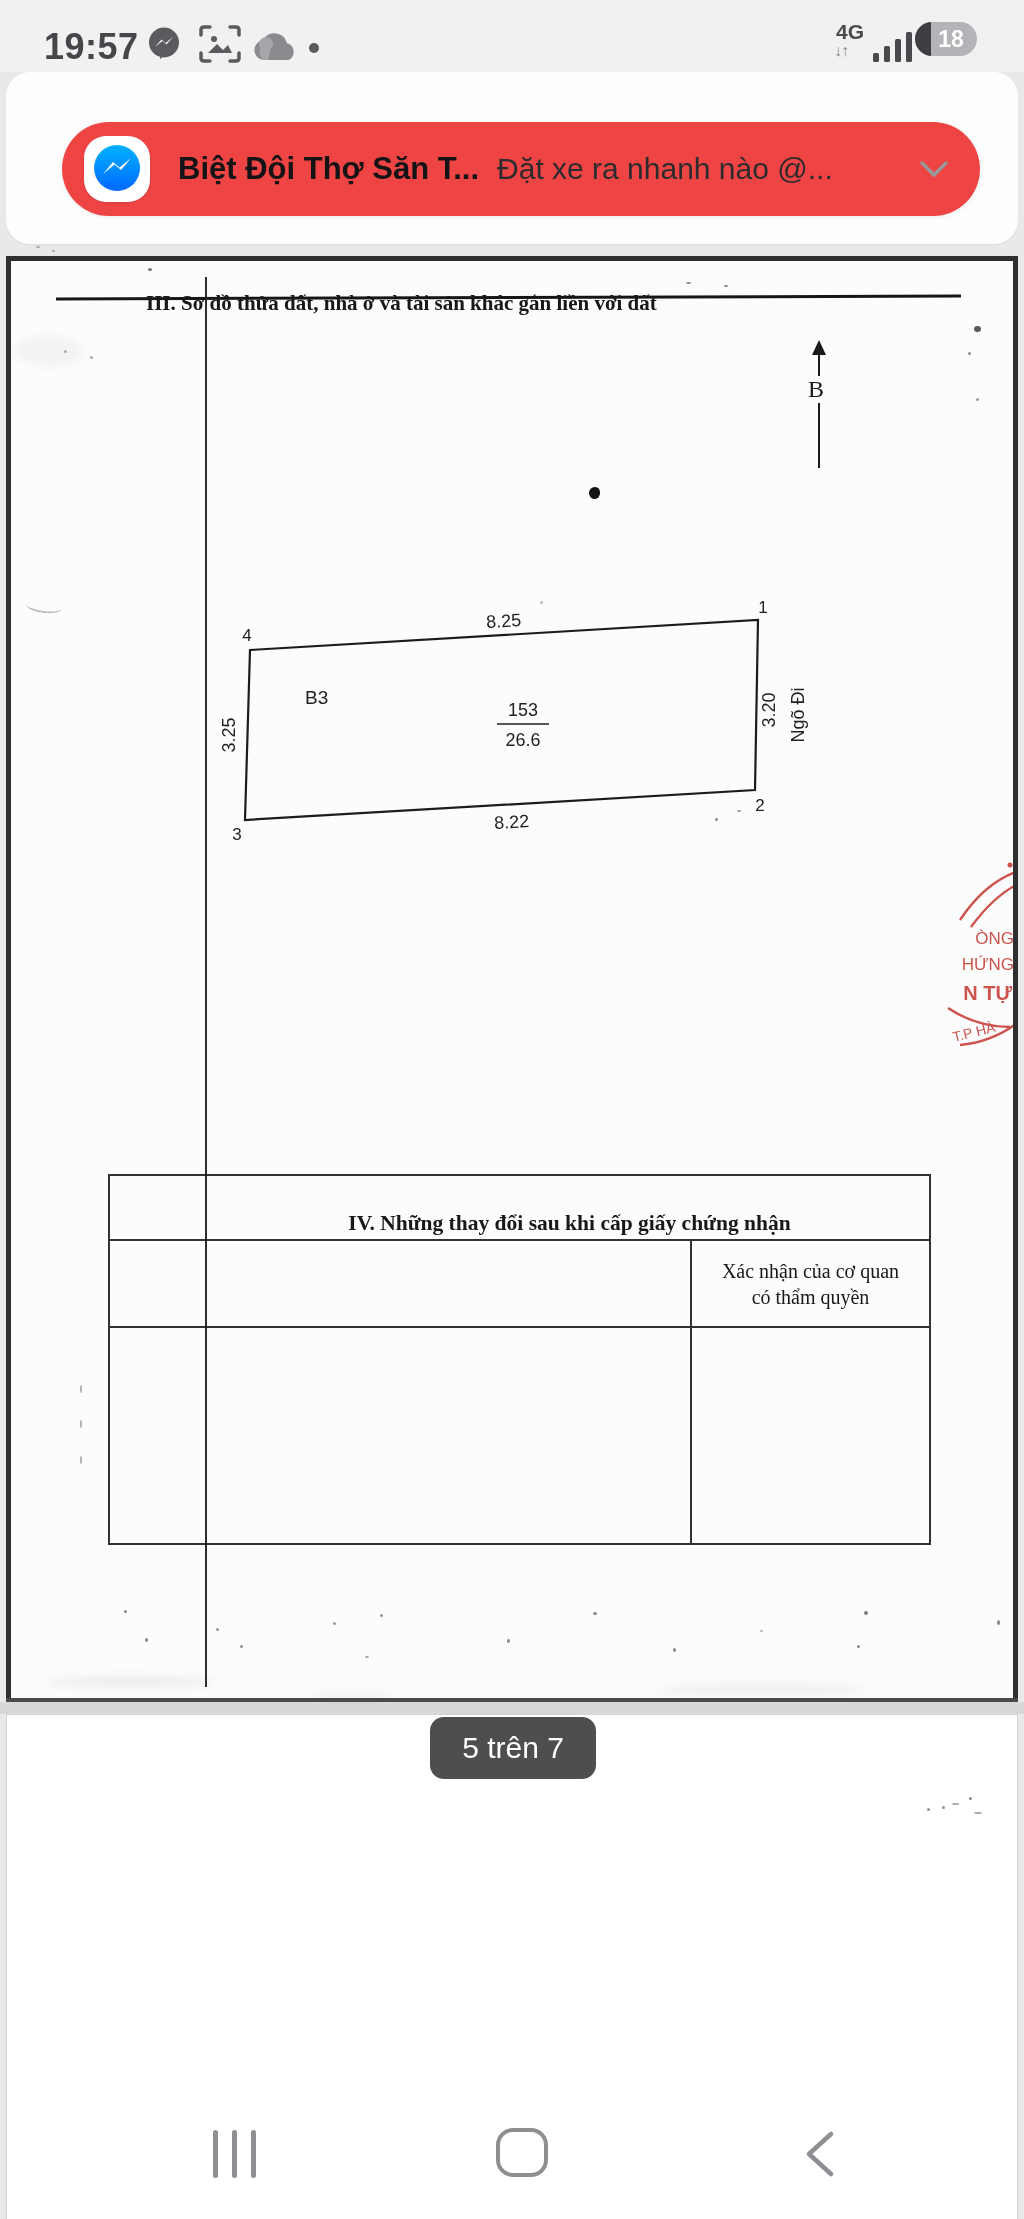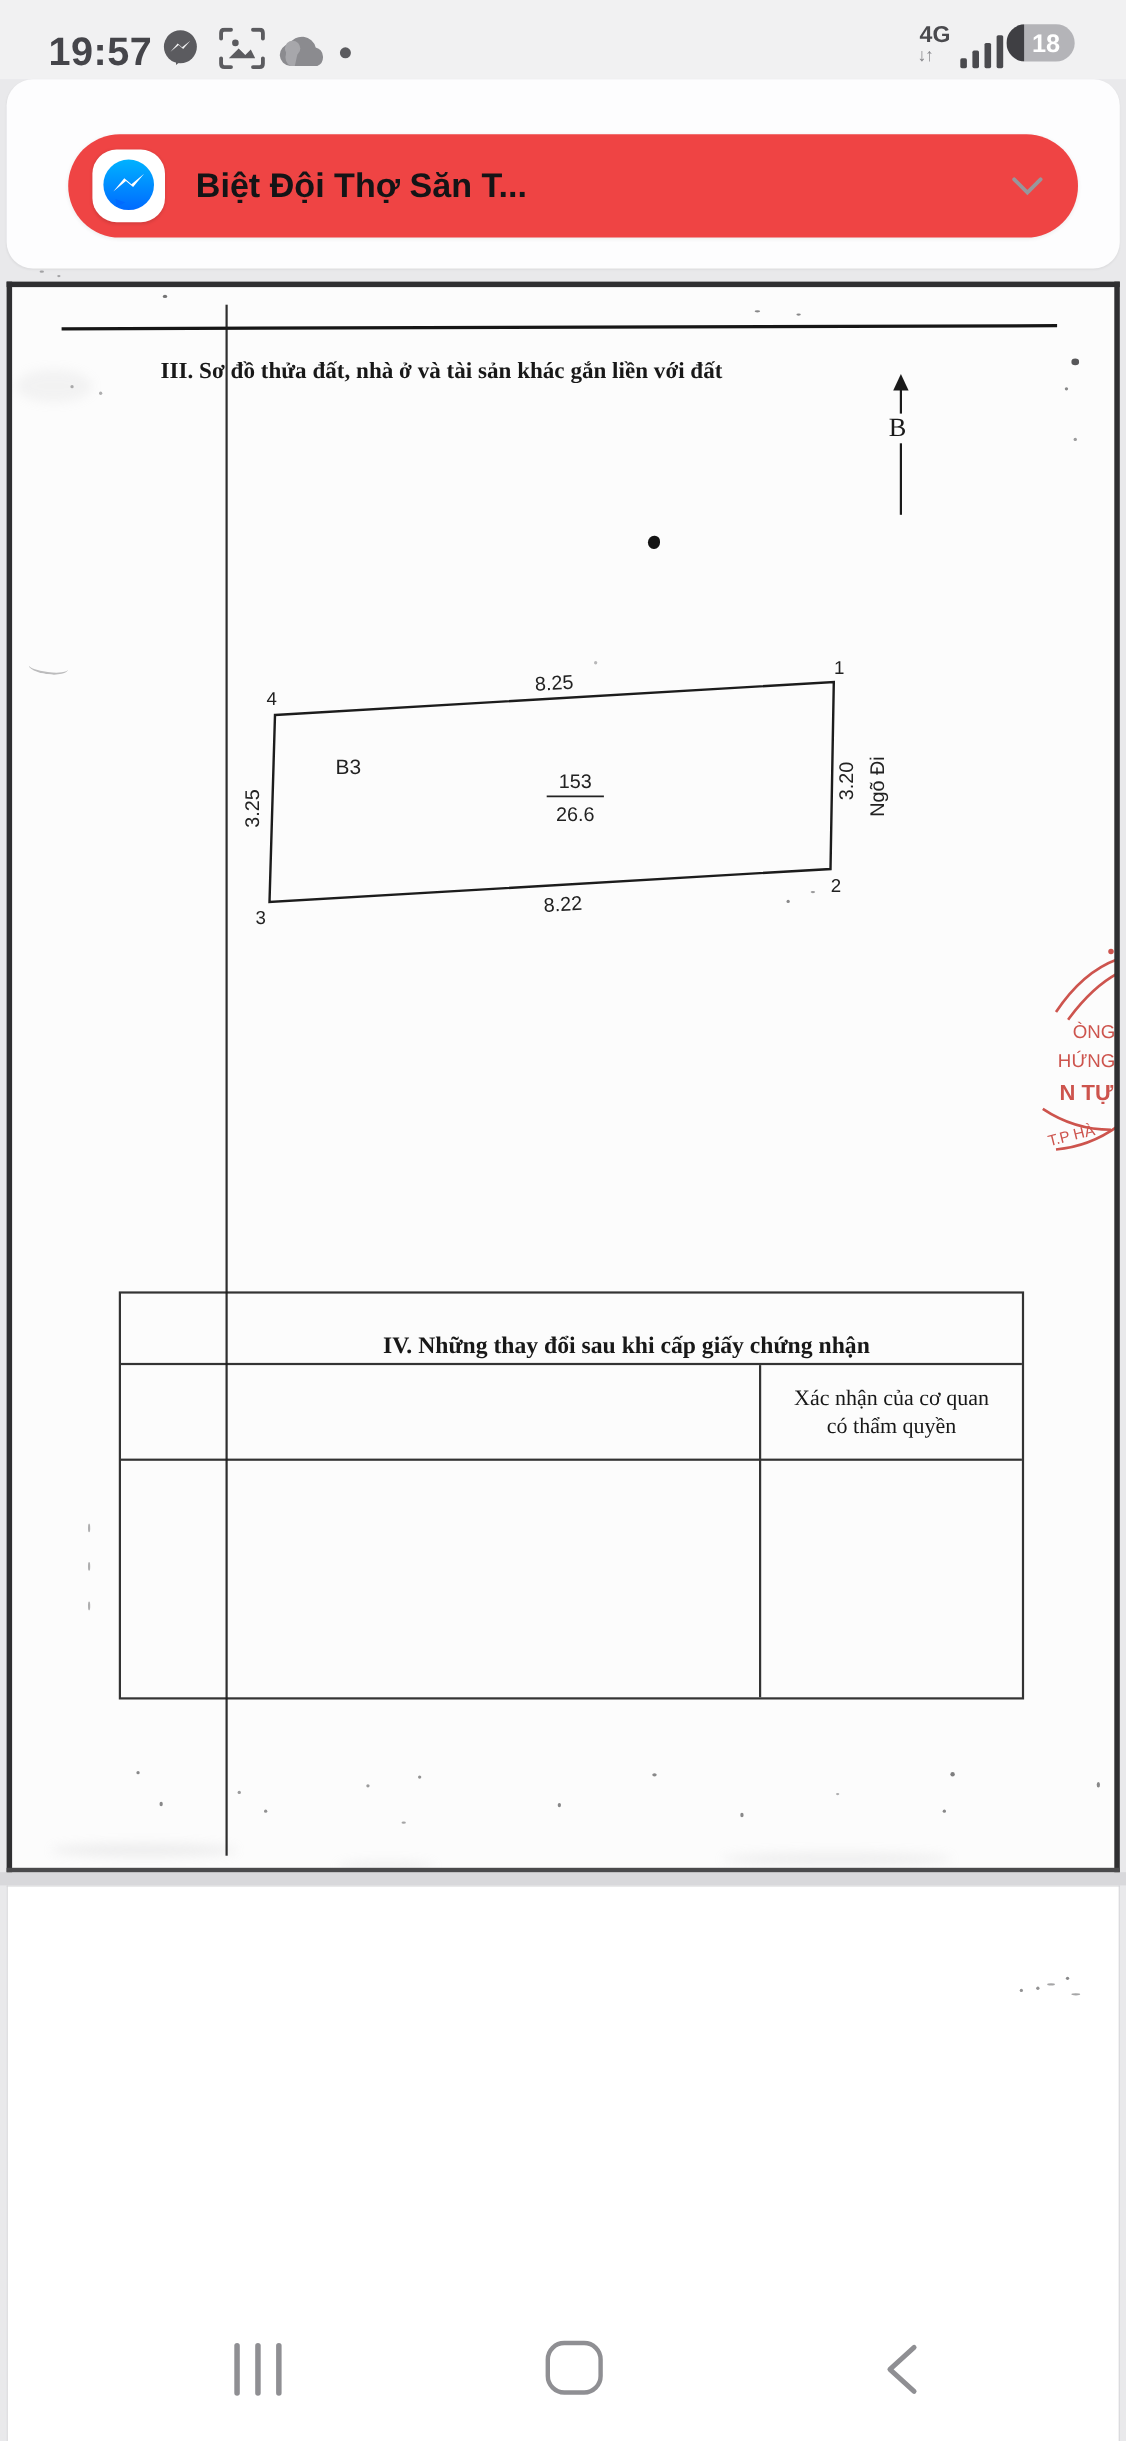"Đặt xe ra nhanh nào" span { html: none -> <span>Đặt xe ra nhanh nào @...</span> }
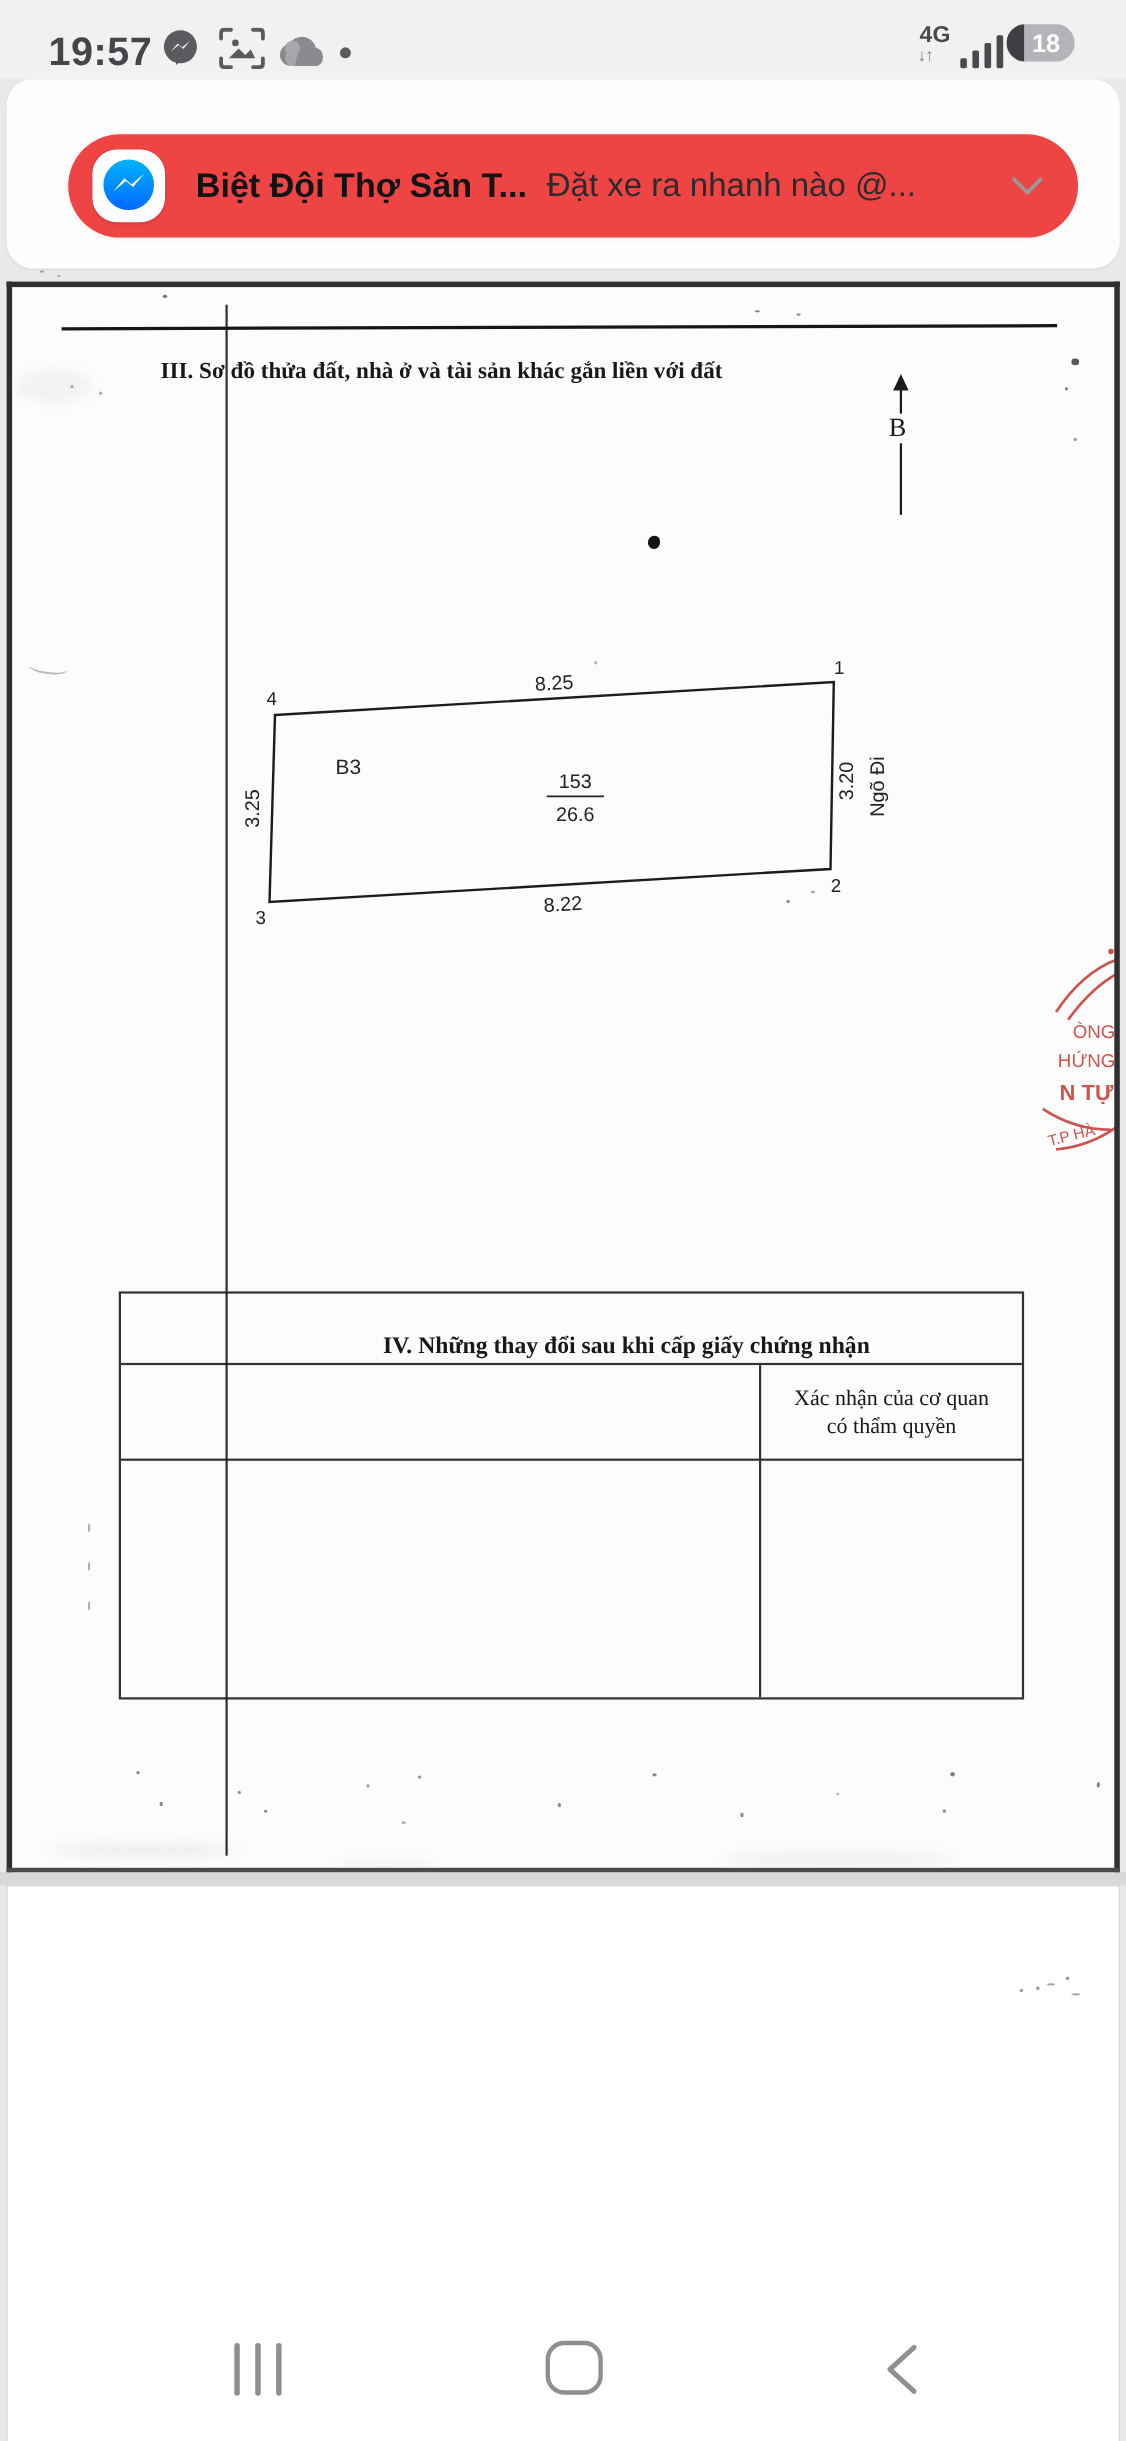"III. Sơ đồ thửa đất," #sec3-title { top: 69px -> 35px }
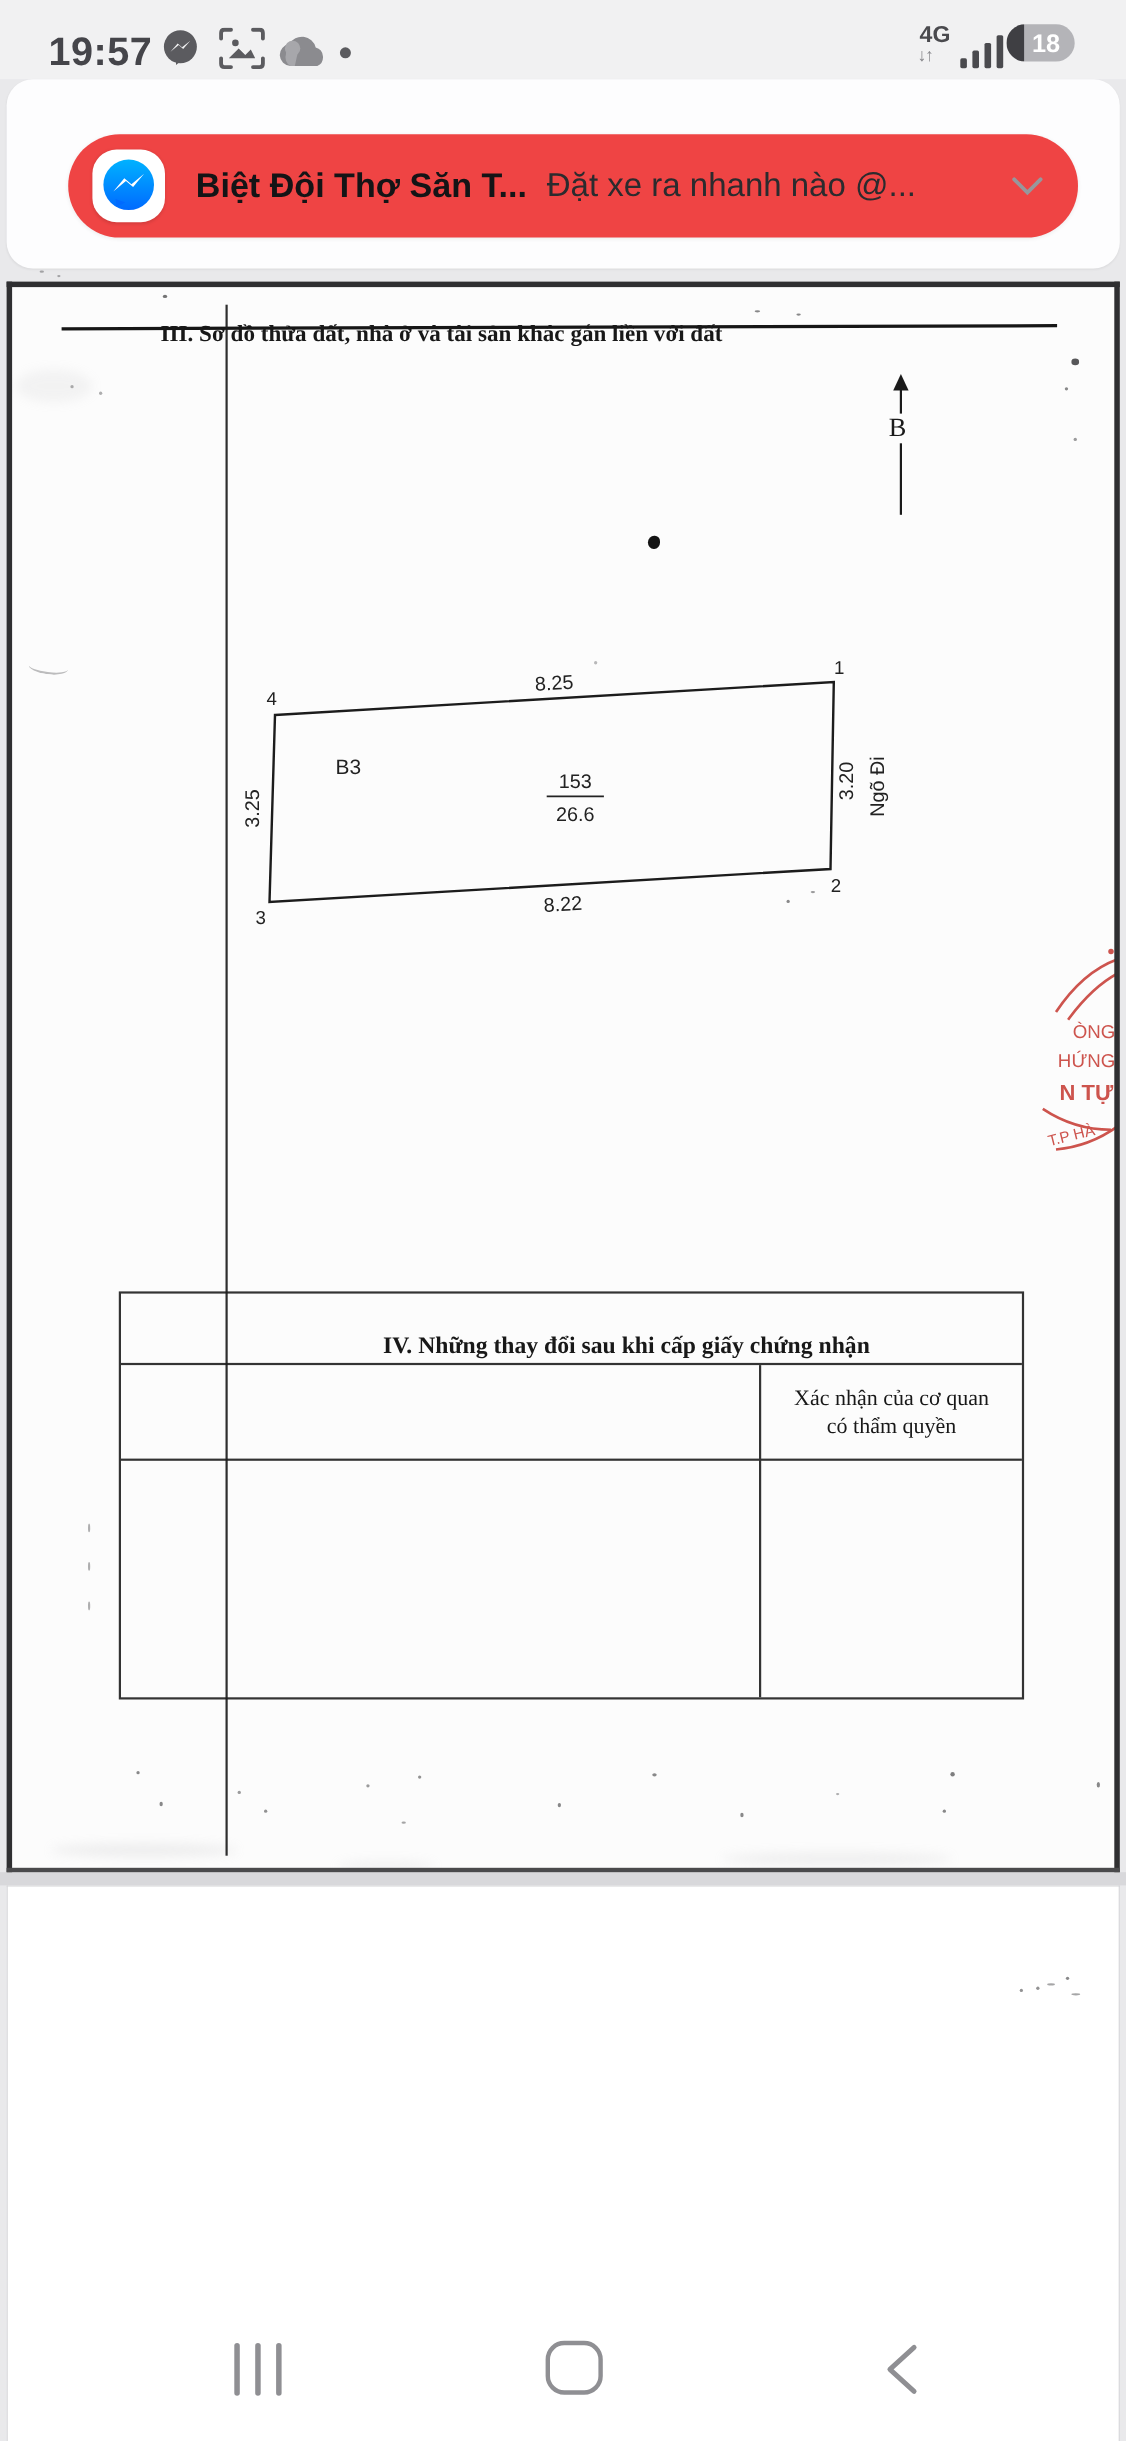"5 trên 7" div { html: none -> <div> <span>5 trên 7</span> </div> }
